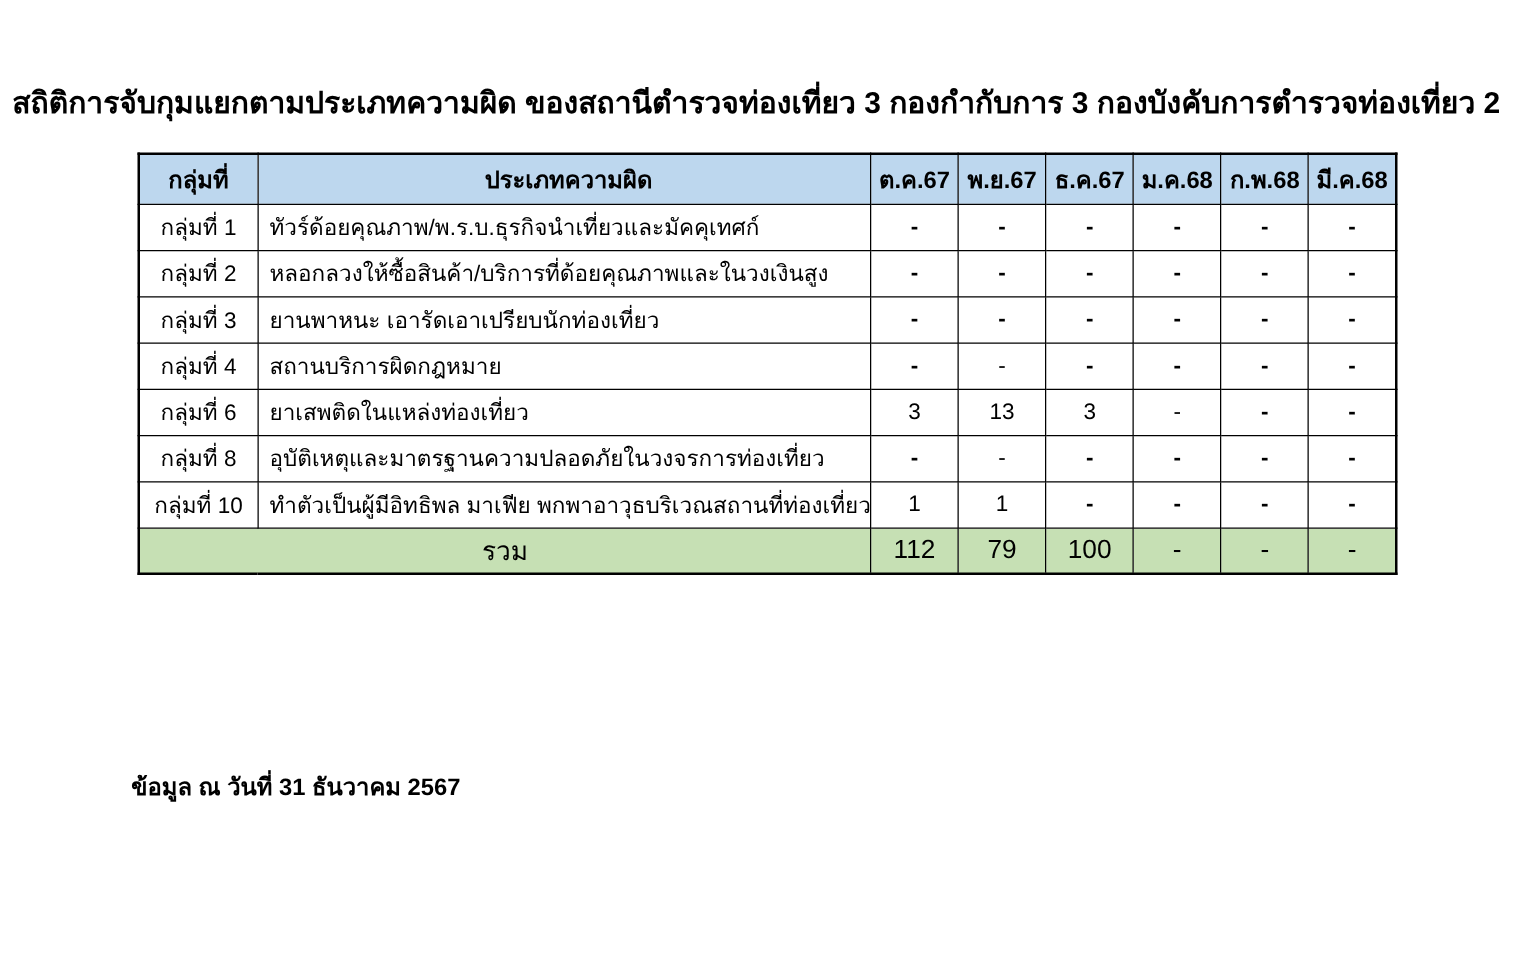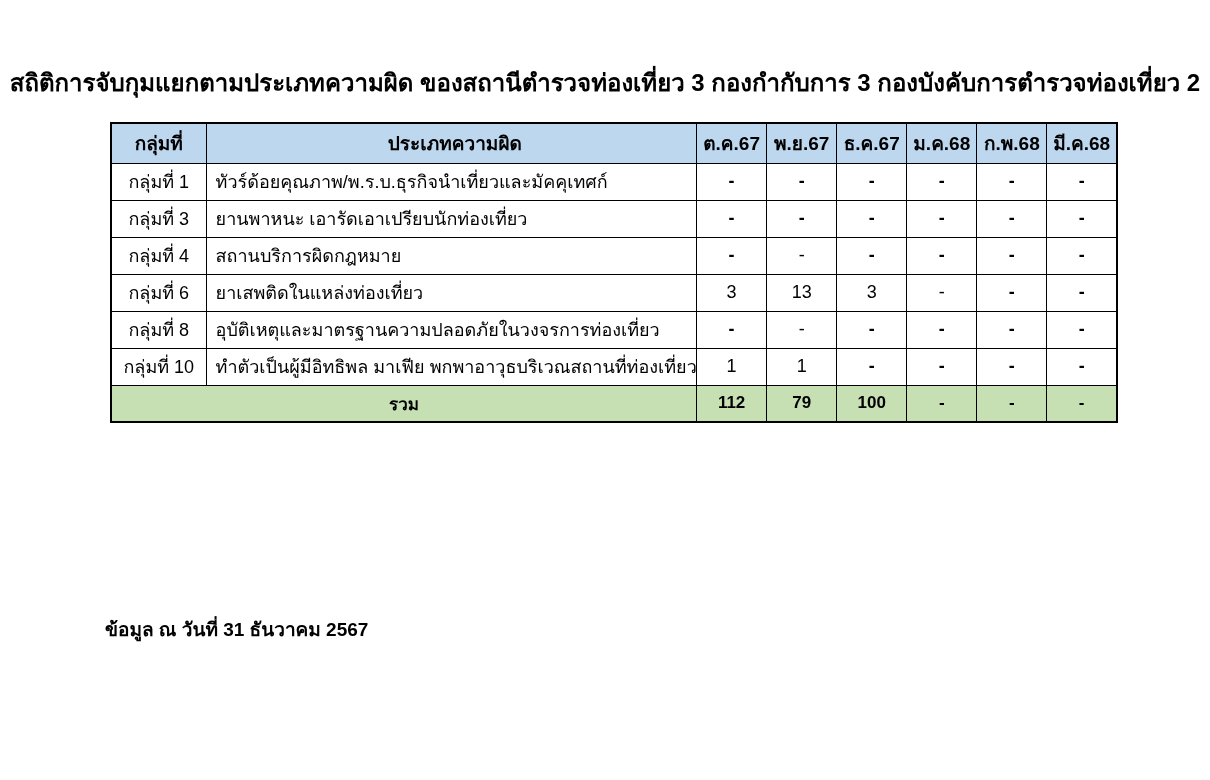"กลุ่มที่ 2" tr { html: none -> <tr> <td>กลุ่มที่ 2</td> <td>หลอกลวงให้ซื้อสินค้า/บริการที่ด้อยคุณภาพและในวงเงินสูง</td> <td>-</td> <td>-</td> <td>-</td> <td>-</td> <td>-</td> <td>-</td> </tr> }
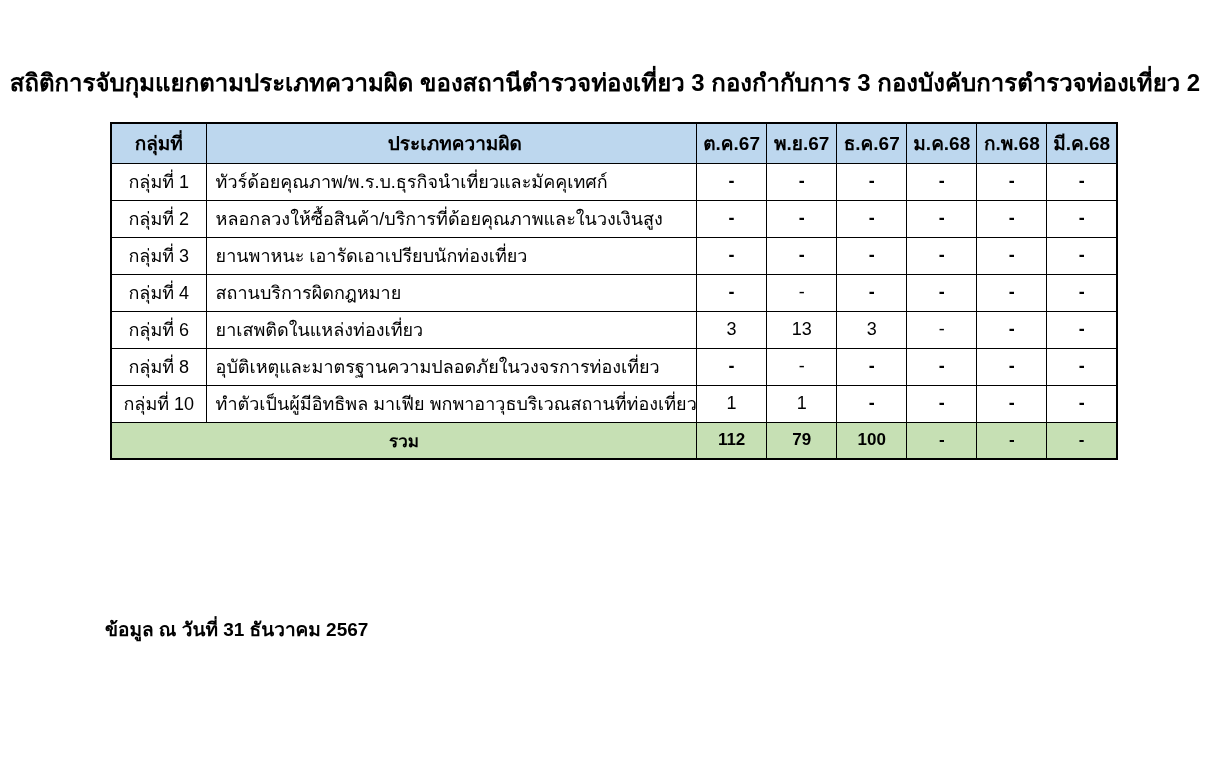"รวม" tr.total-row td { font-size: 17px -> 21px; font-weight: bold -> normal }
